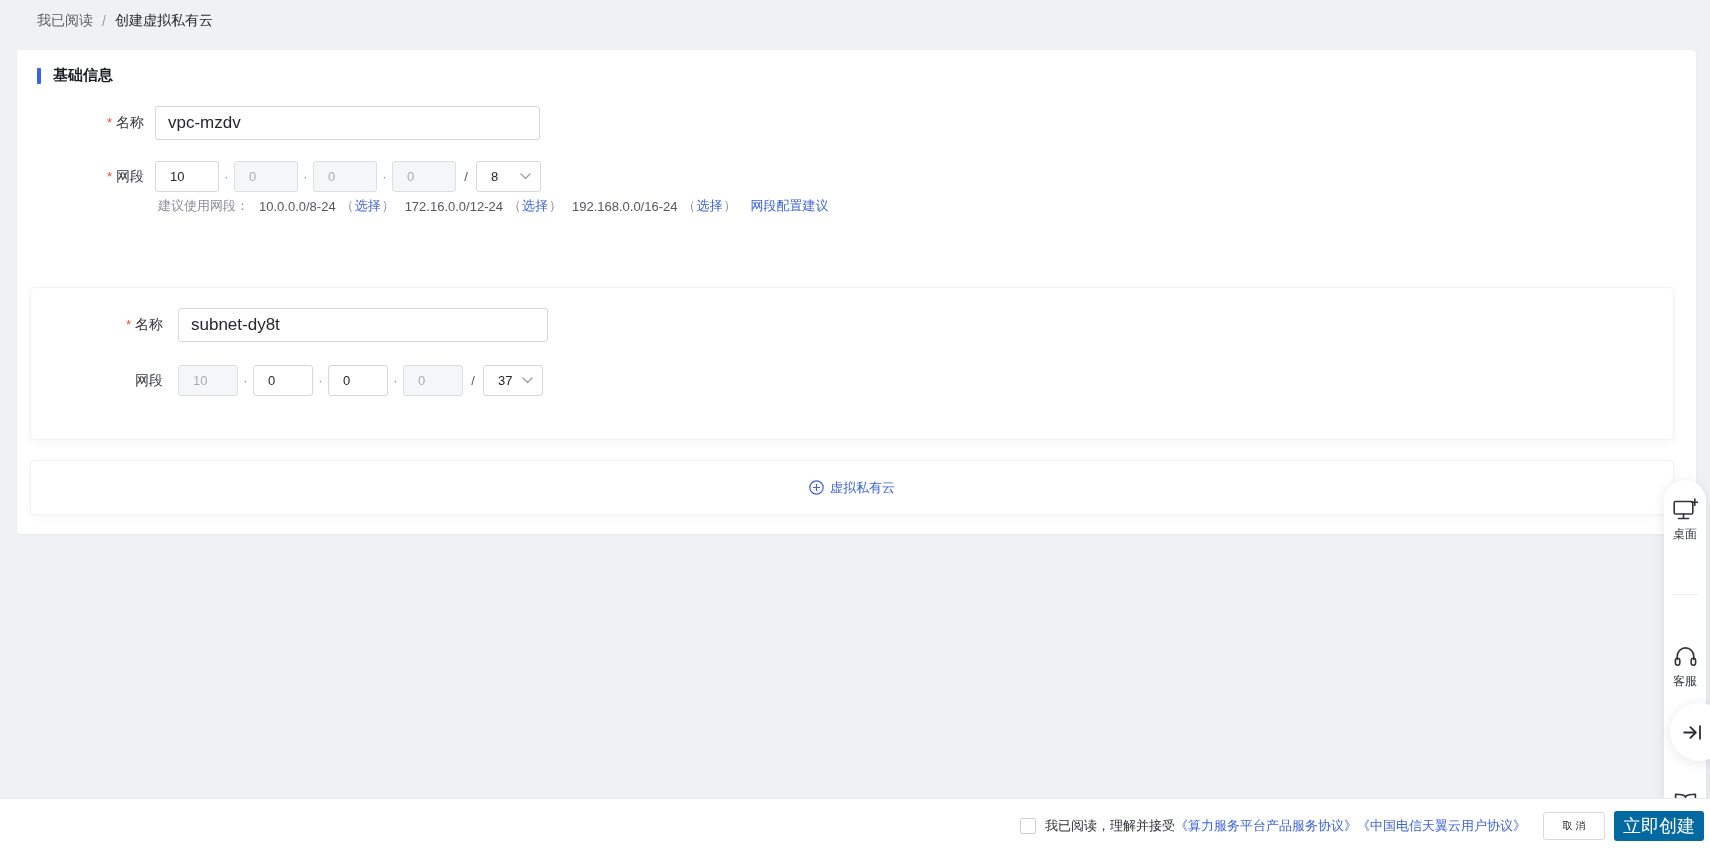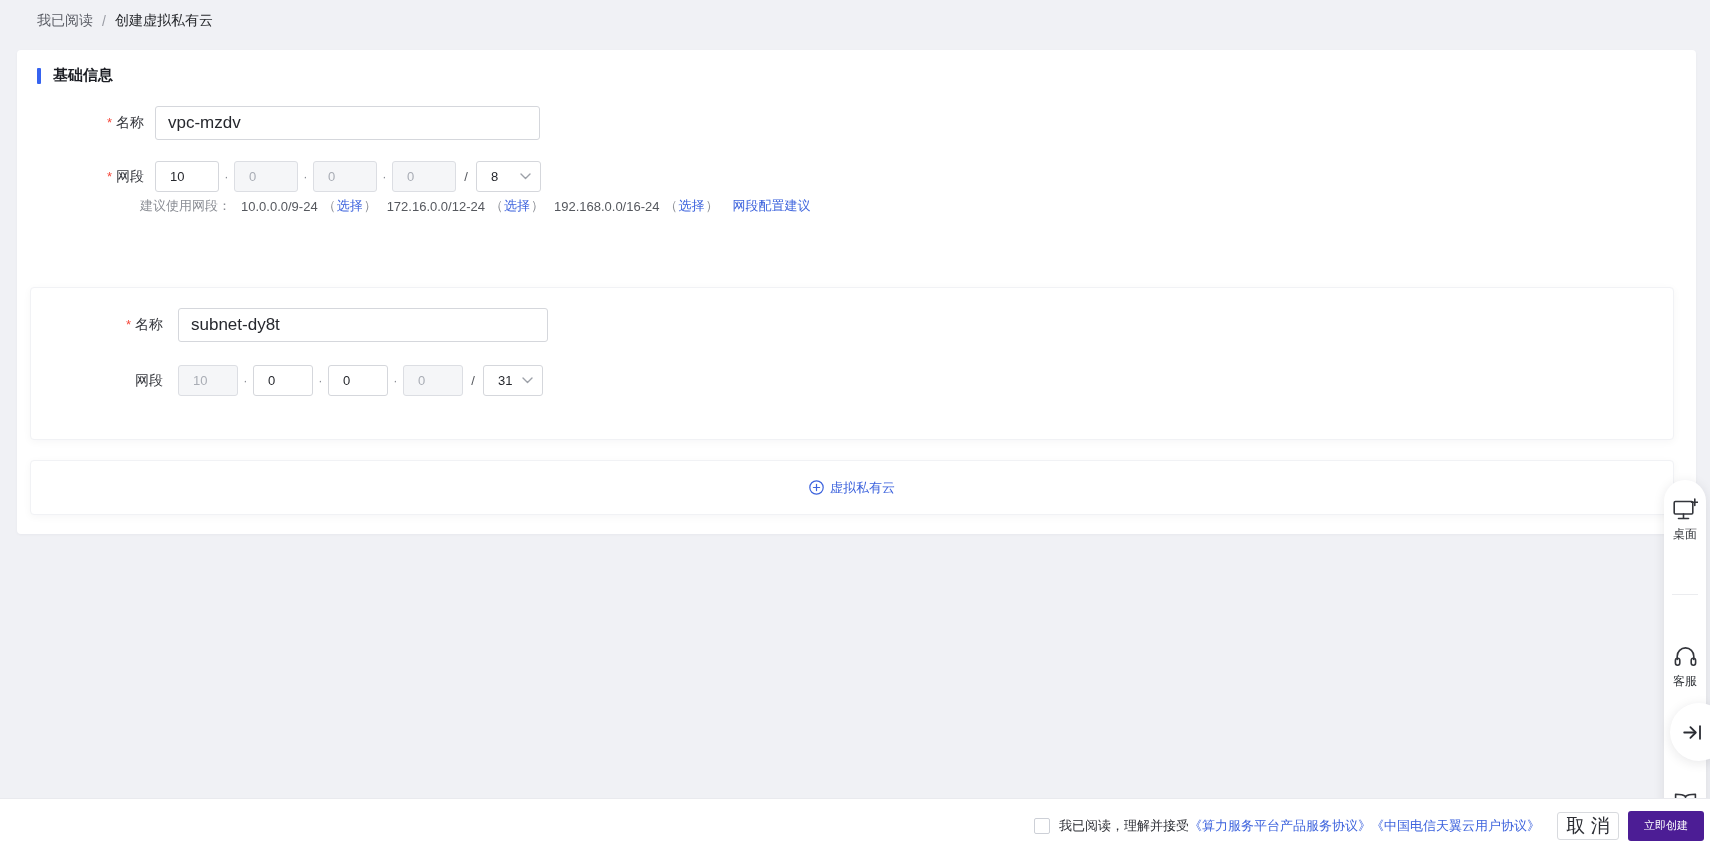"建议使用网段：" .row-suggest { left: 123px -> 141px }
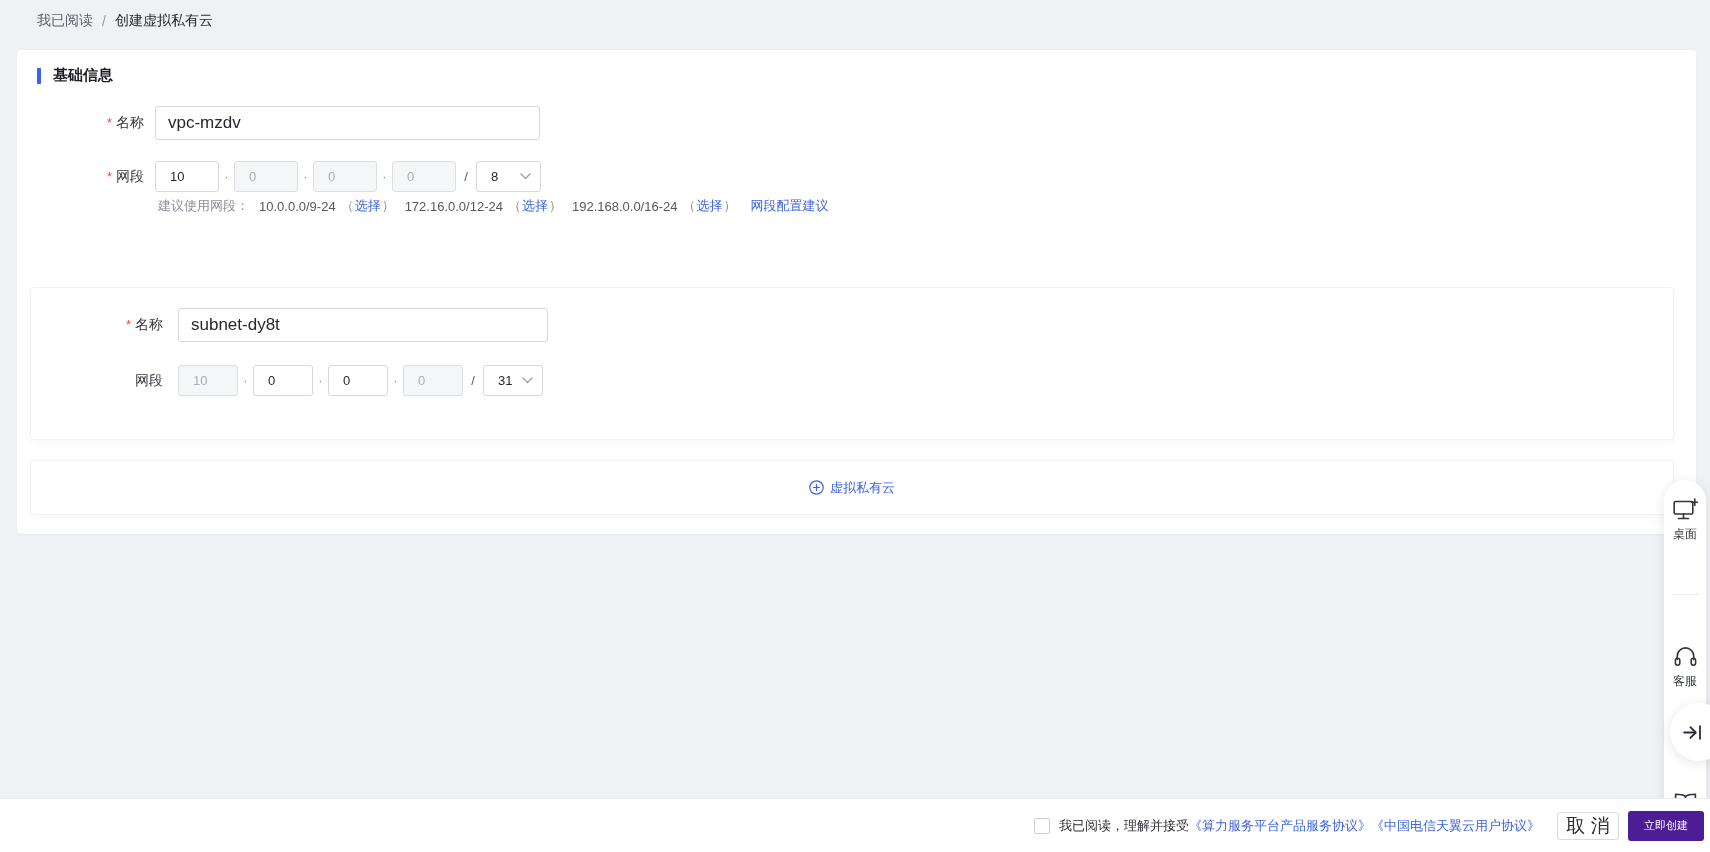"10.0.0.0/9-24" span.sg-cidr { text: 10.0.0.0/9-24 -> 10.0.0.0/8-24 }
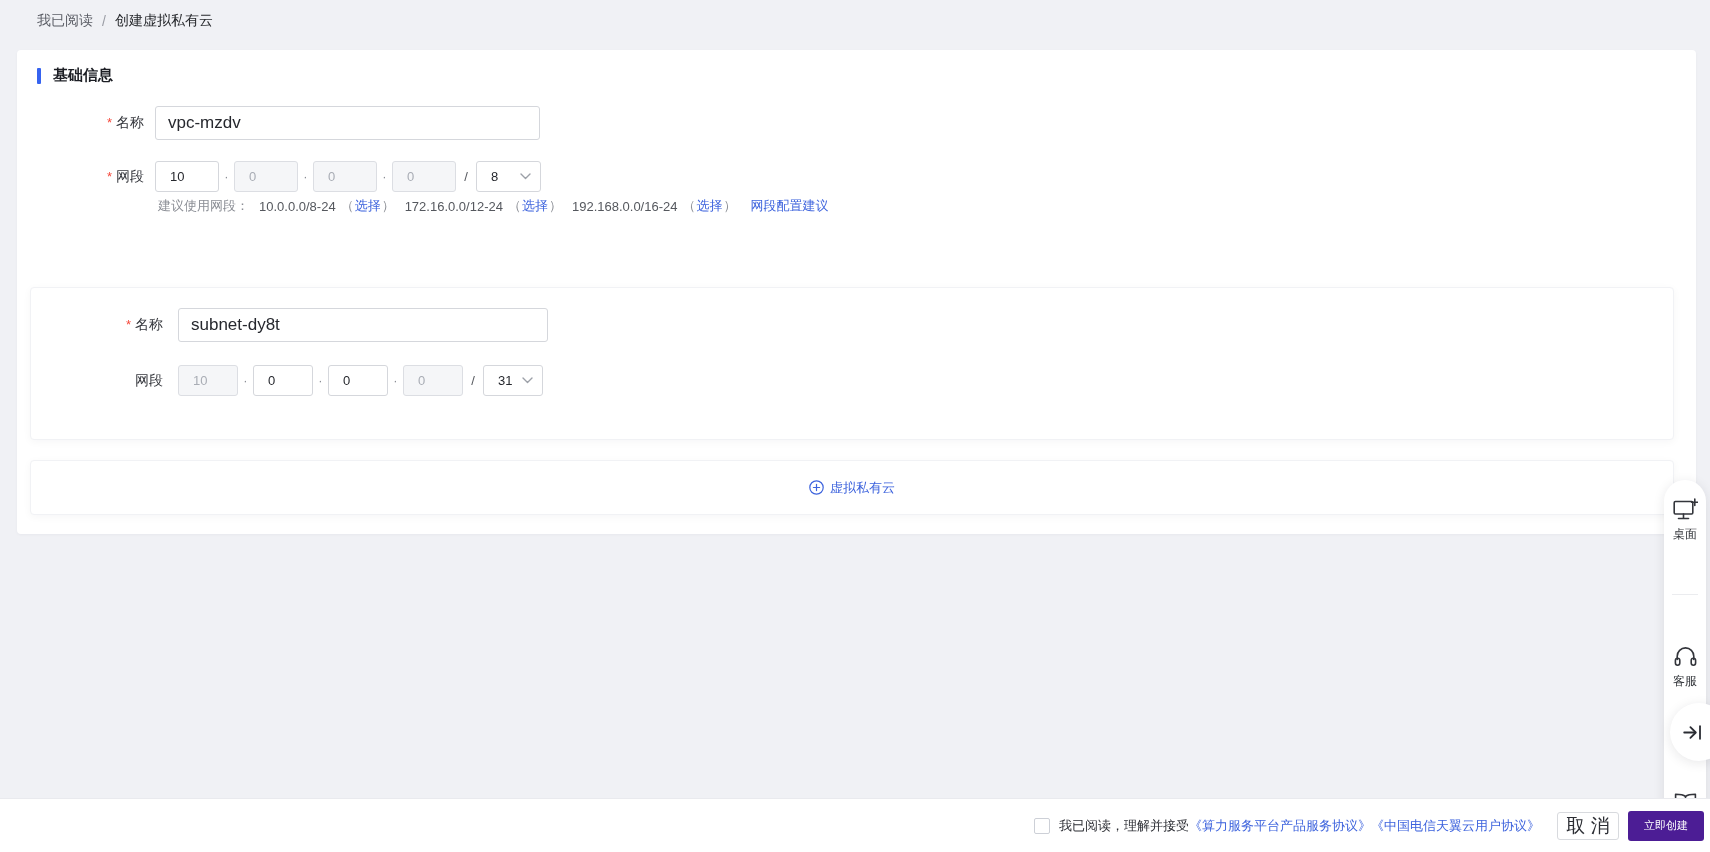"31" span { text: 31 -> 37 }
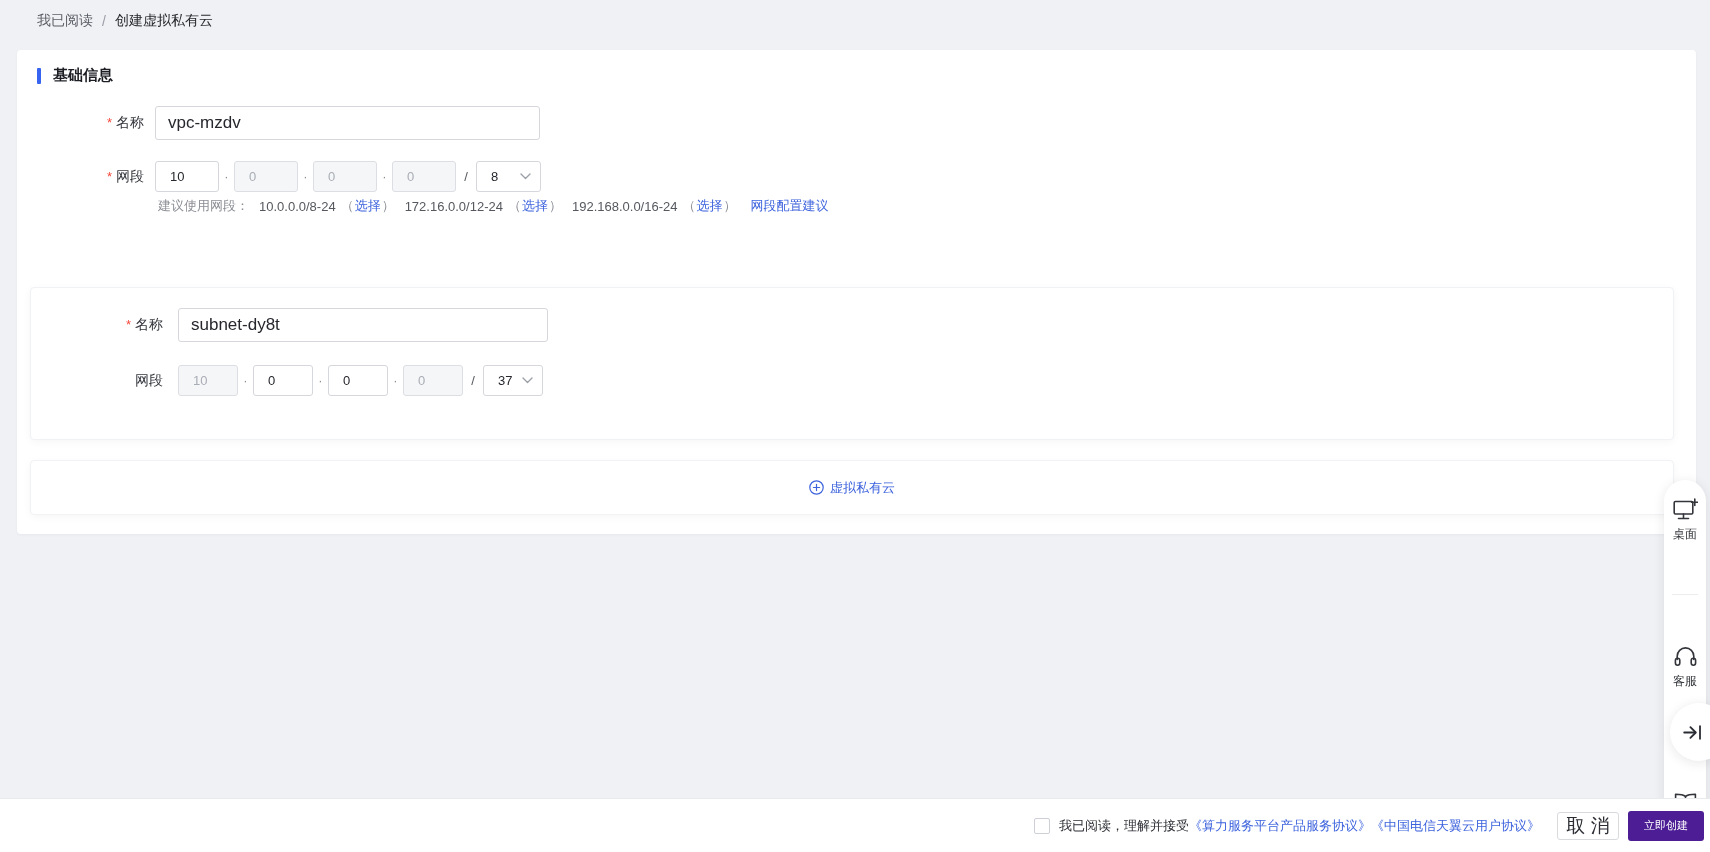"取 消" .btn-cancel { font-size: 19px -> 10px }
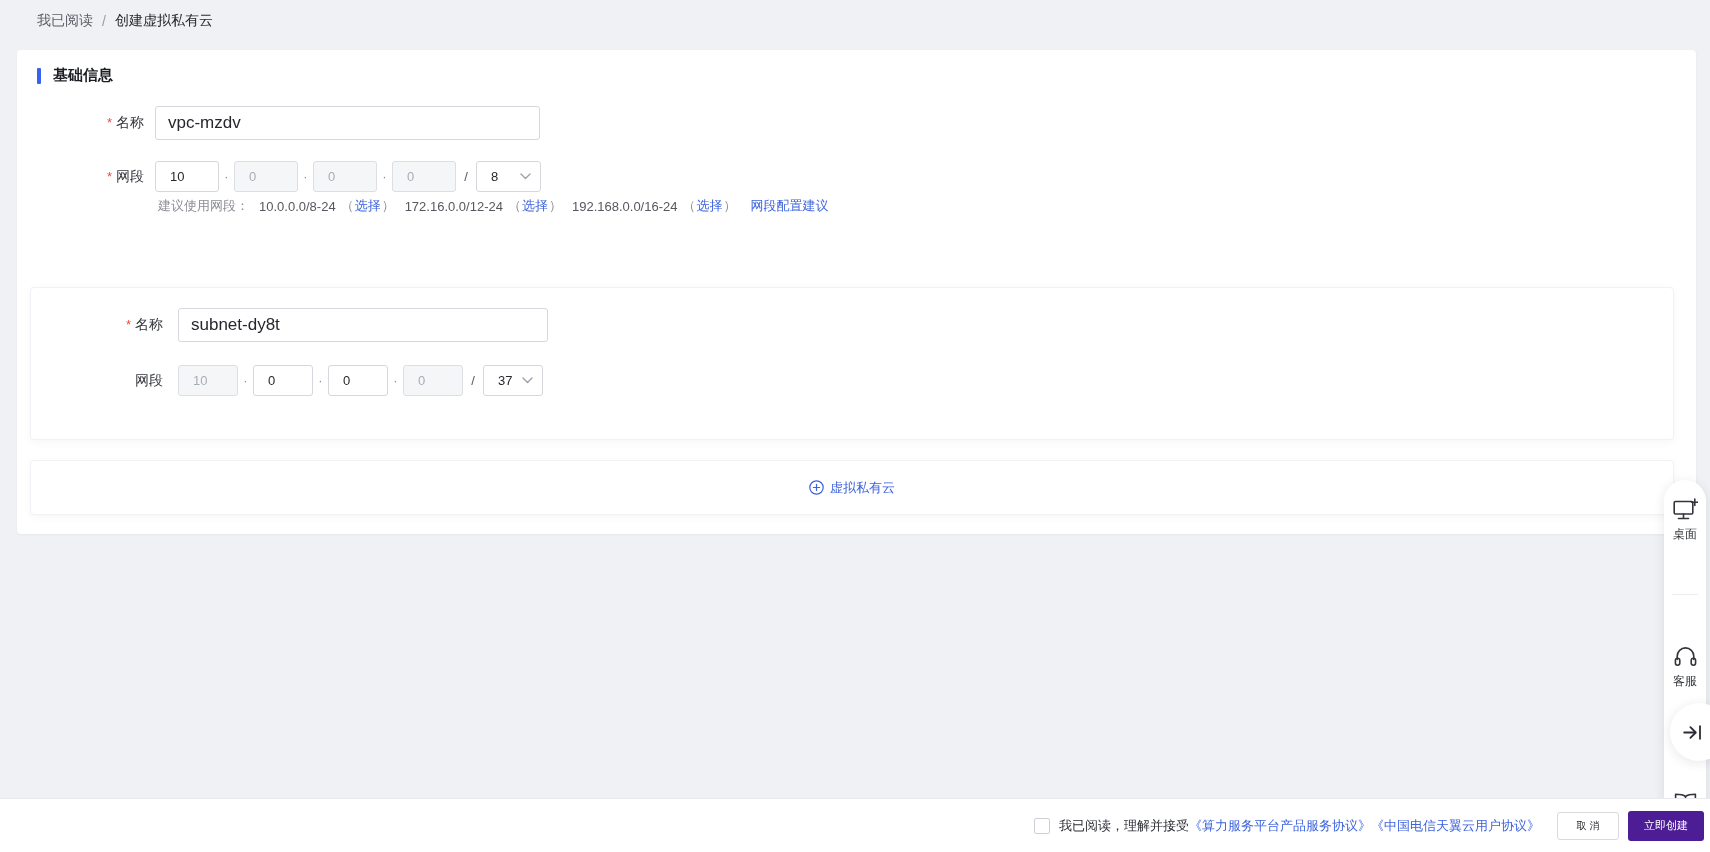"立即创建" .btn-create { background: #4c1d95 -> #0369a1; font-size: 11px -> 18px; width: 76px -> 90px }
